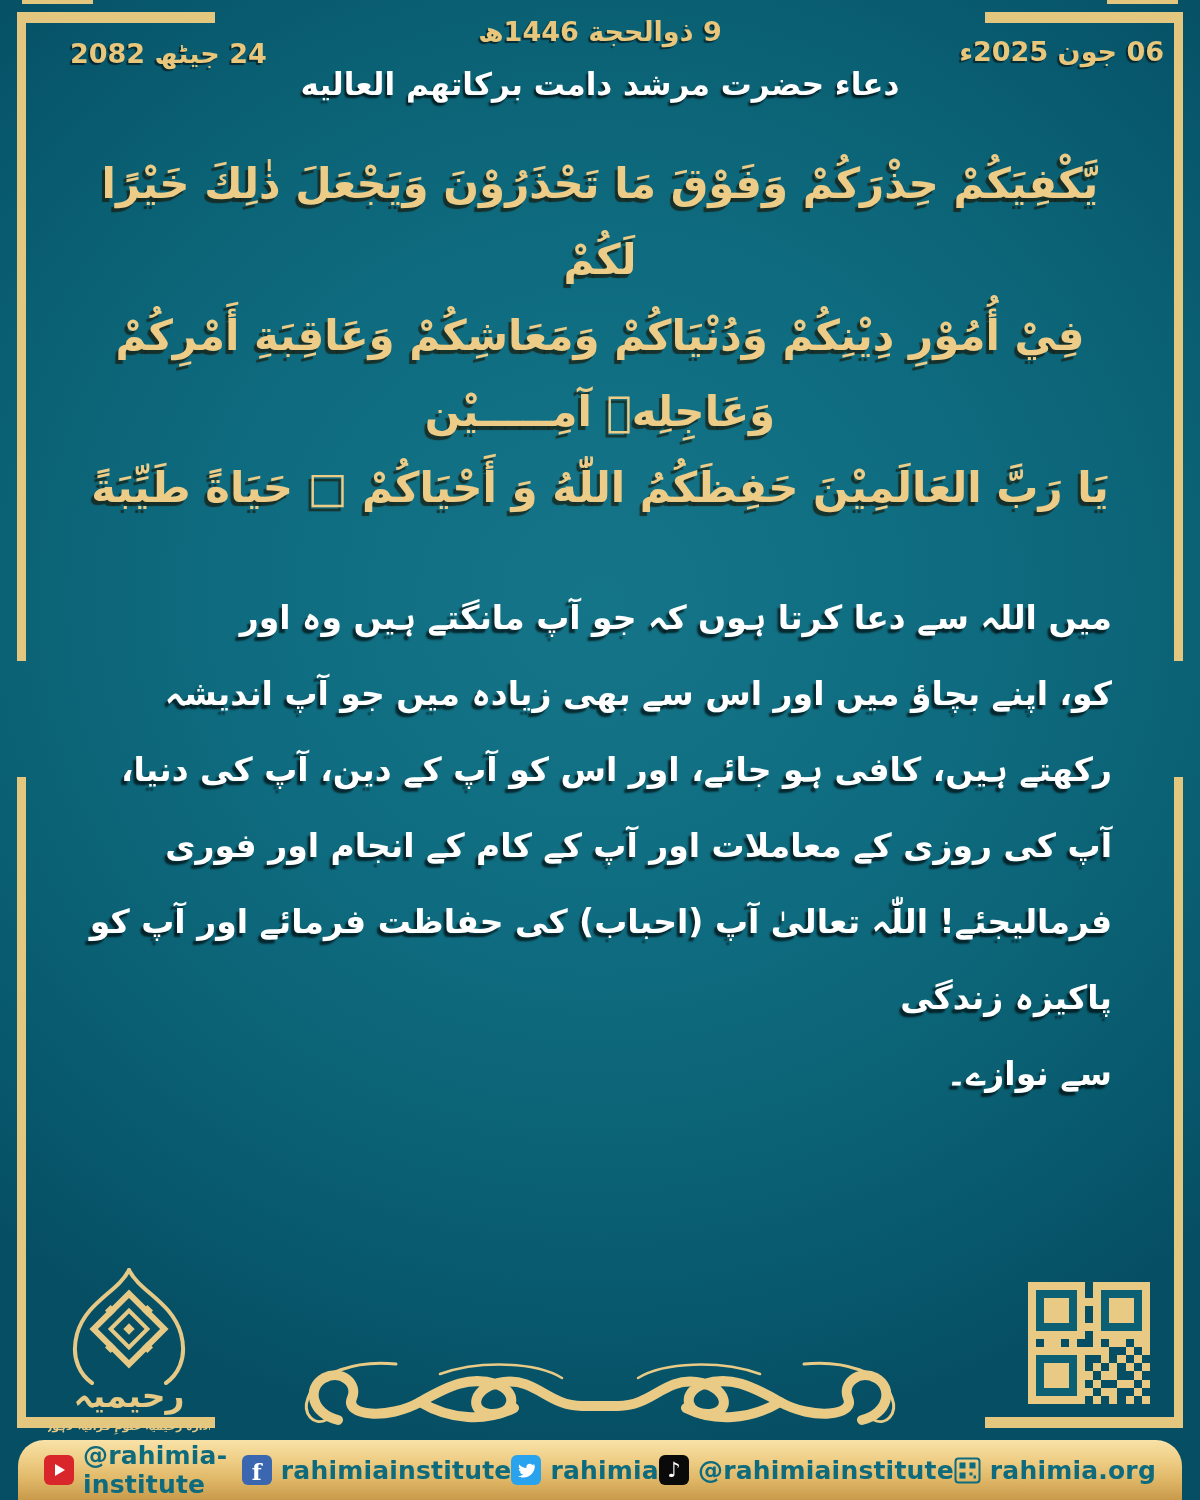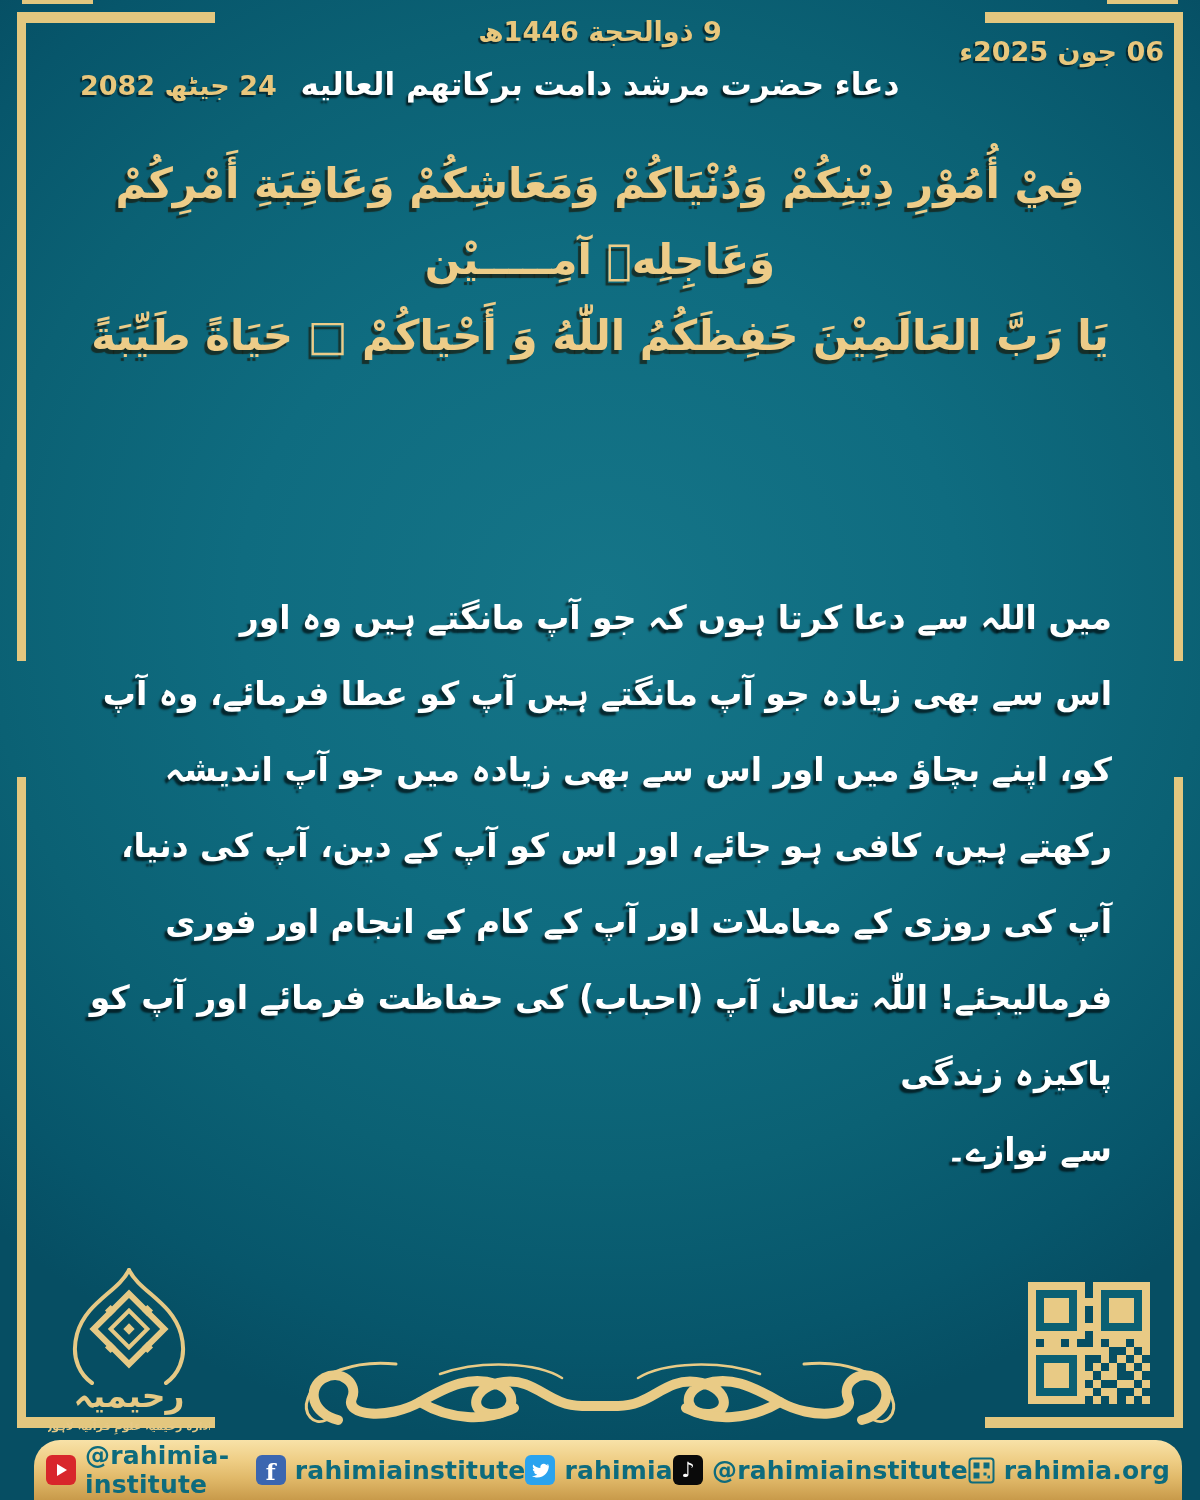"24 جیٹھ 2082" .bikrami { left: 80px -> 70px; margin-top: 32px -> none }
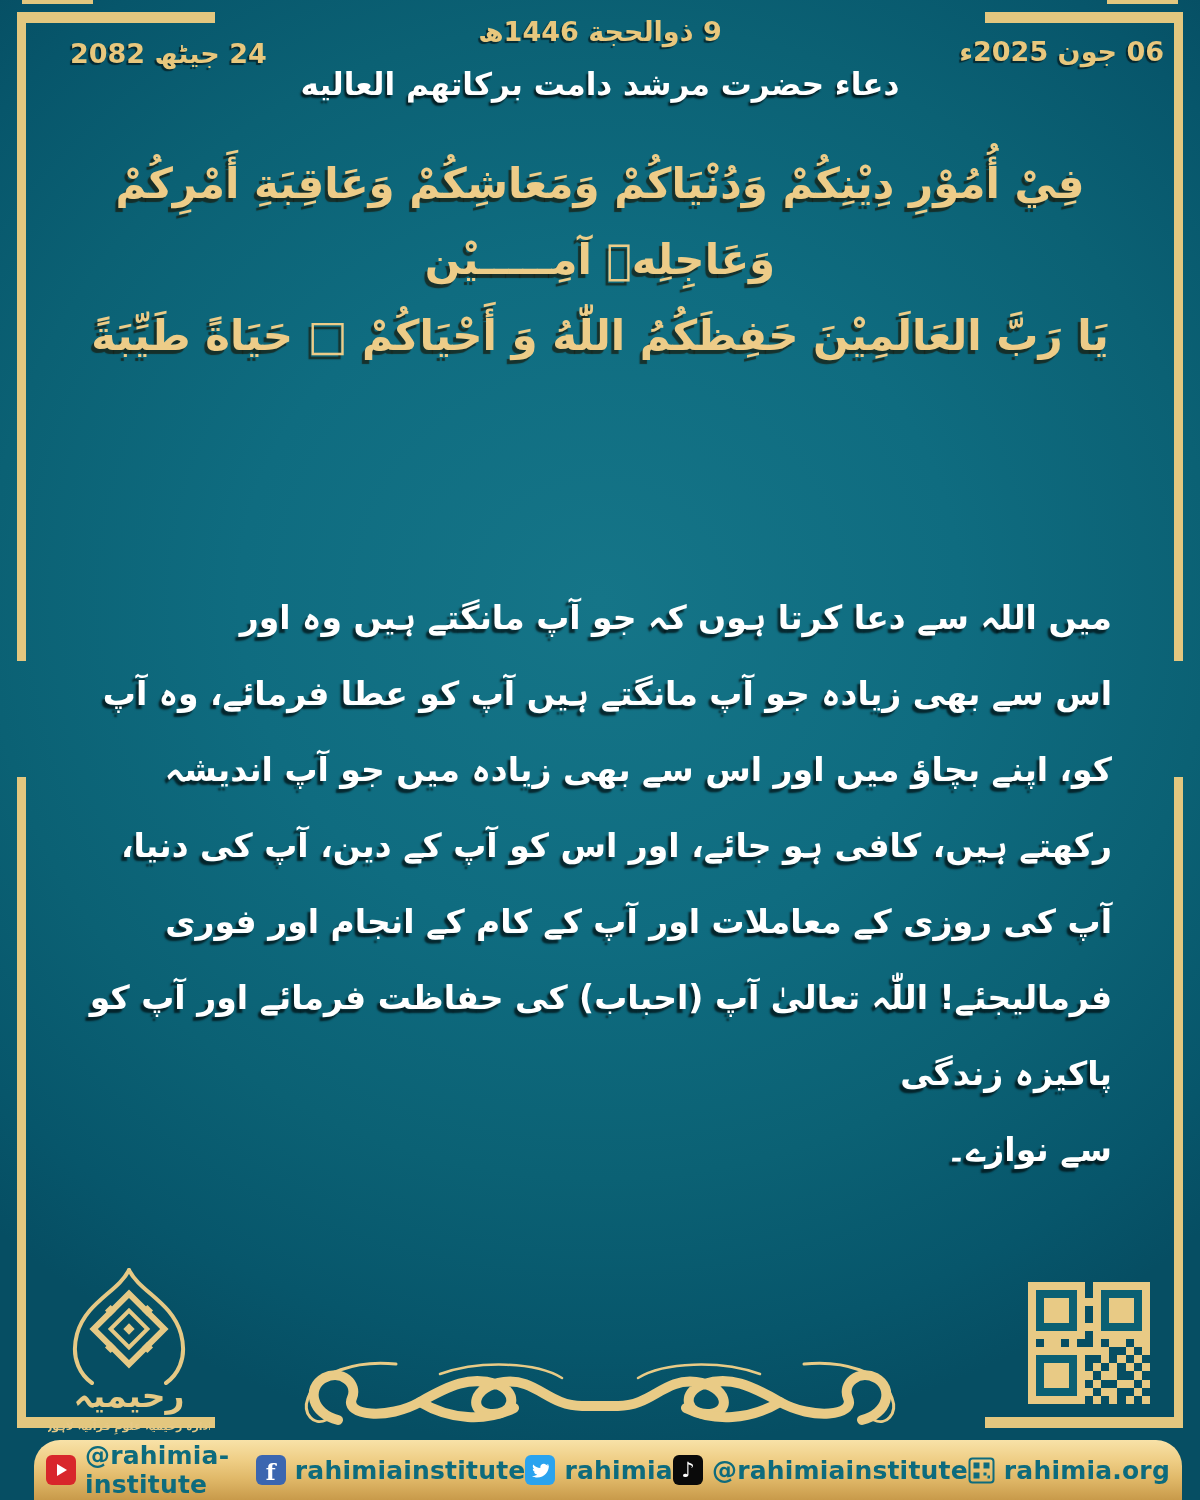"يَّكْفِيَكُمْ حِذْرَكُمْ وَفَوْقَ مَا" div { html: none -> <div>يَّكْفِيَكُمْ حِذْرَكُمْ وَفَوْقَ مَا تَحْذَرُوْنَ وَيَجْعَلَ ذٰلِكَ خَيْرًا لَكُمْ</div> }
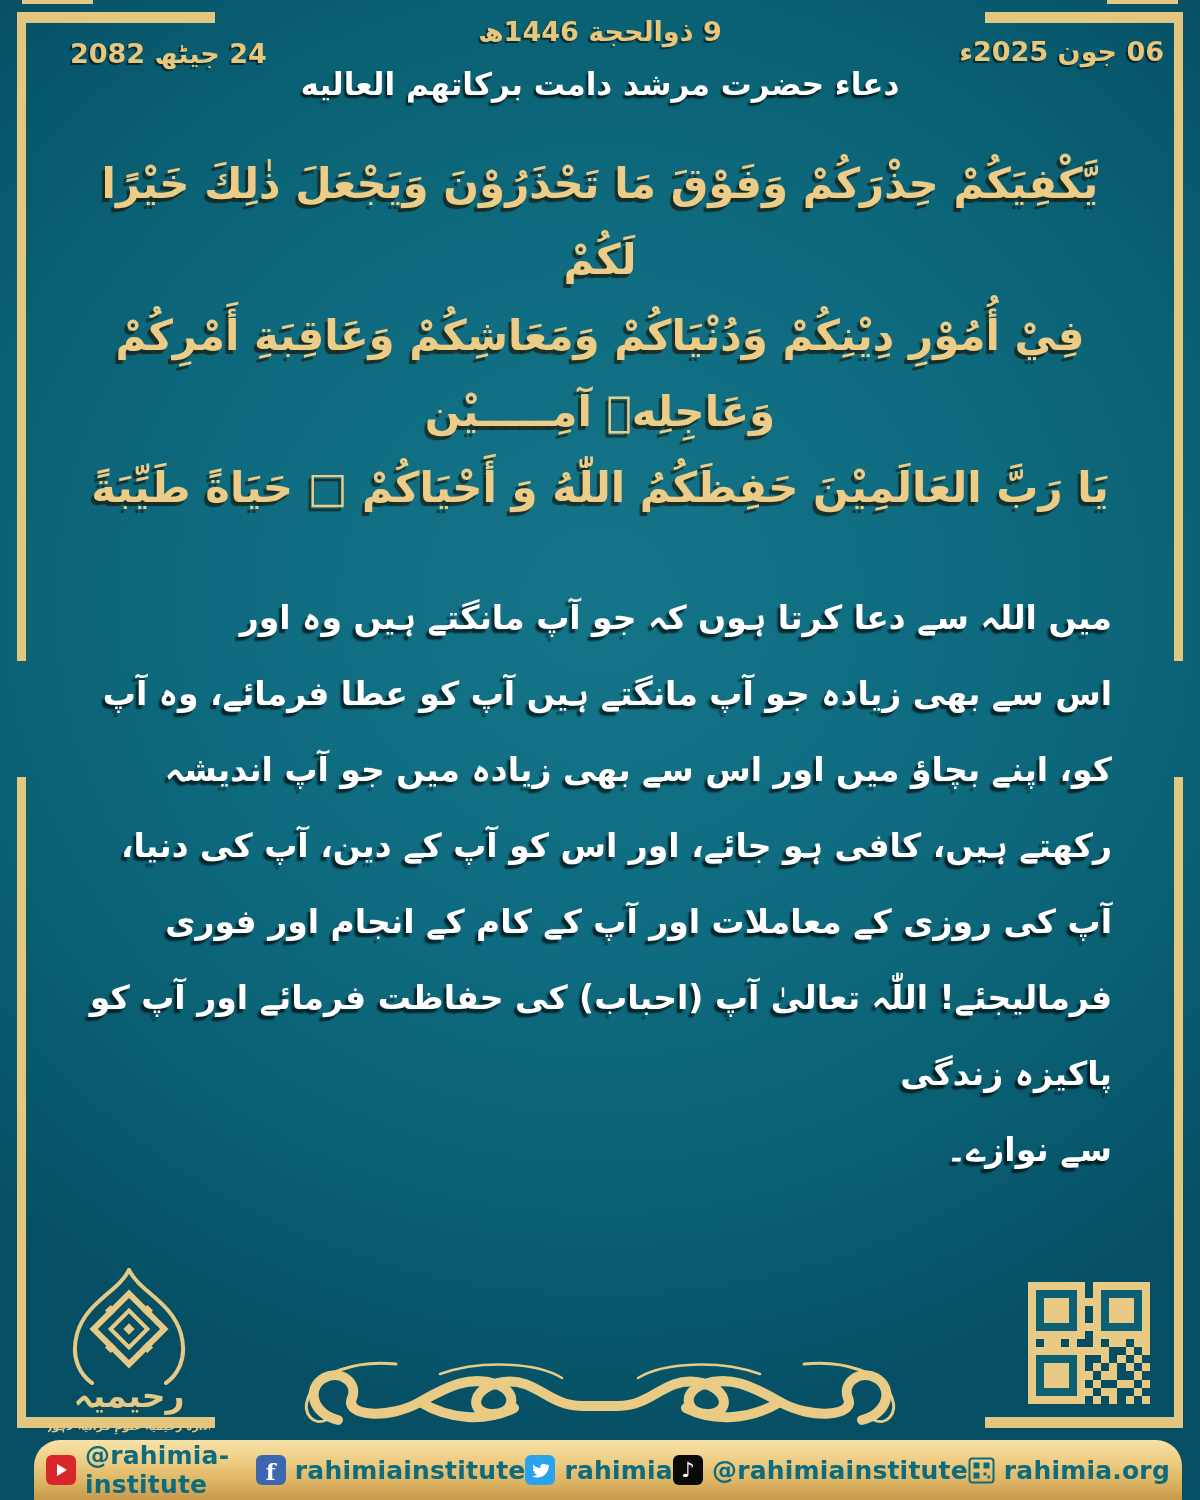"اس سے بھی زیادہ جو" div { html: <div>اس سے بھی زیادہ جو آپ مانگتے ہیں آپ کو عطا فرمائے، وہ آپ</div> -> none }
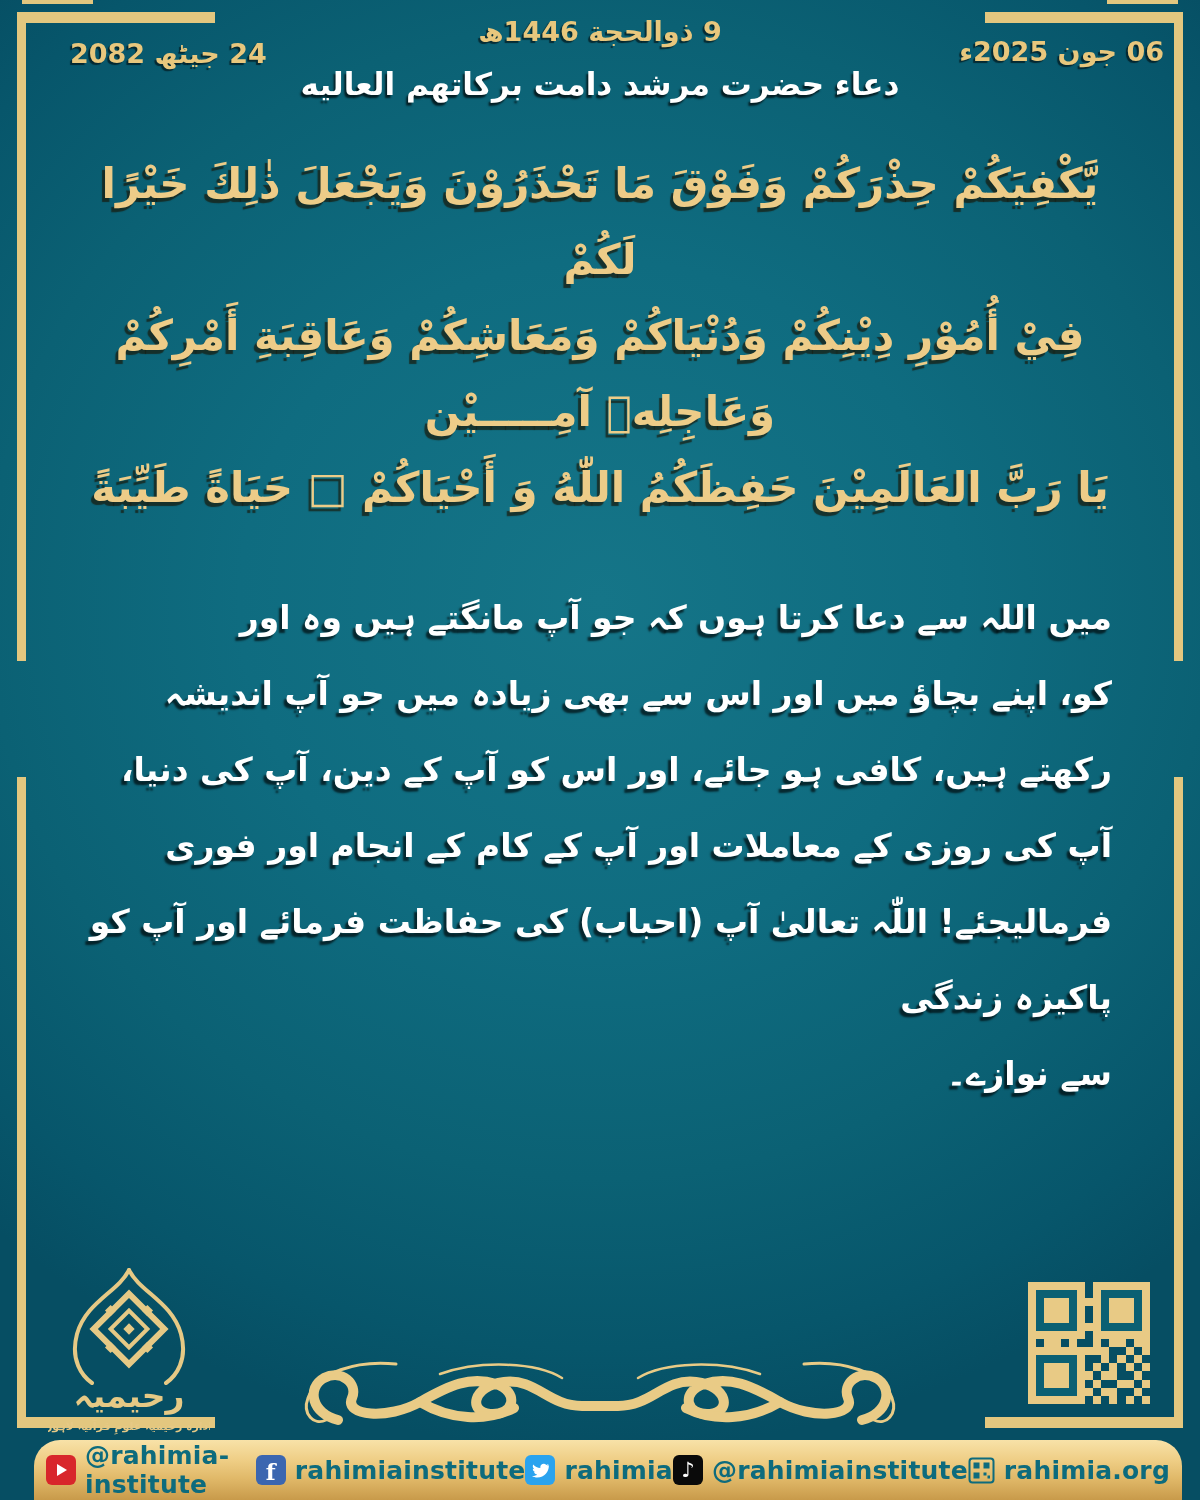"@rahimia-institute" .bar { margin-left: 16px -> none; padding: 0 12px -> 0 26px }
